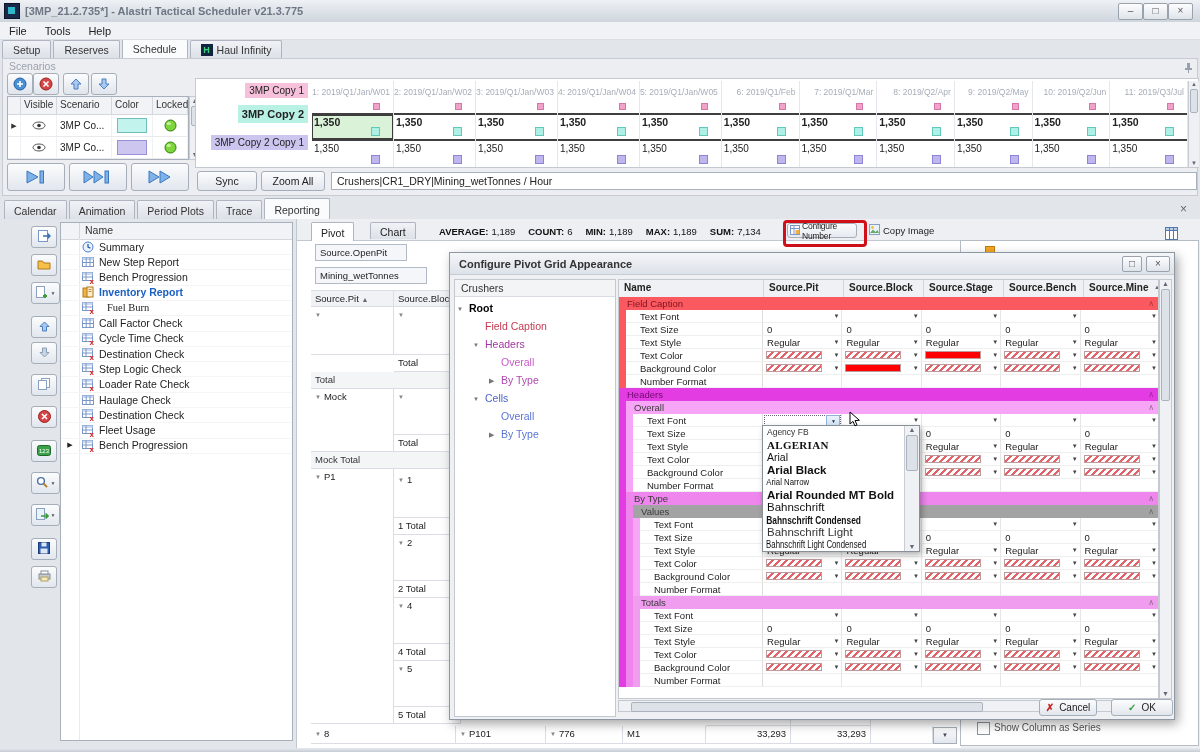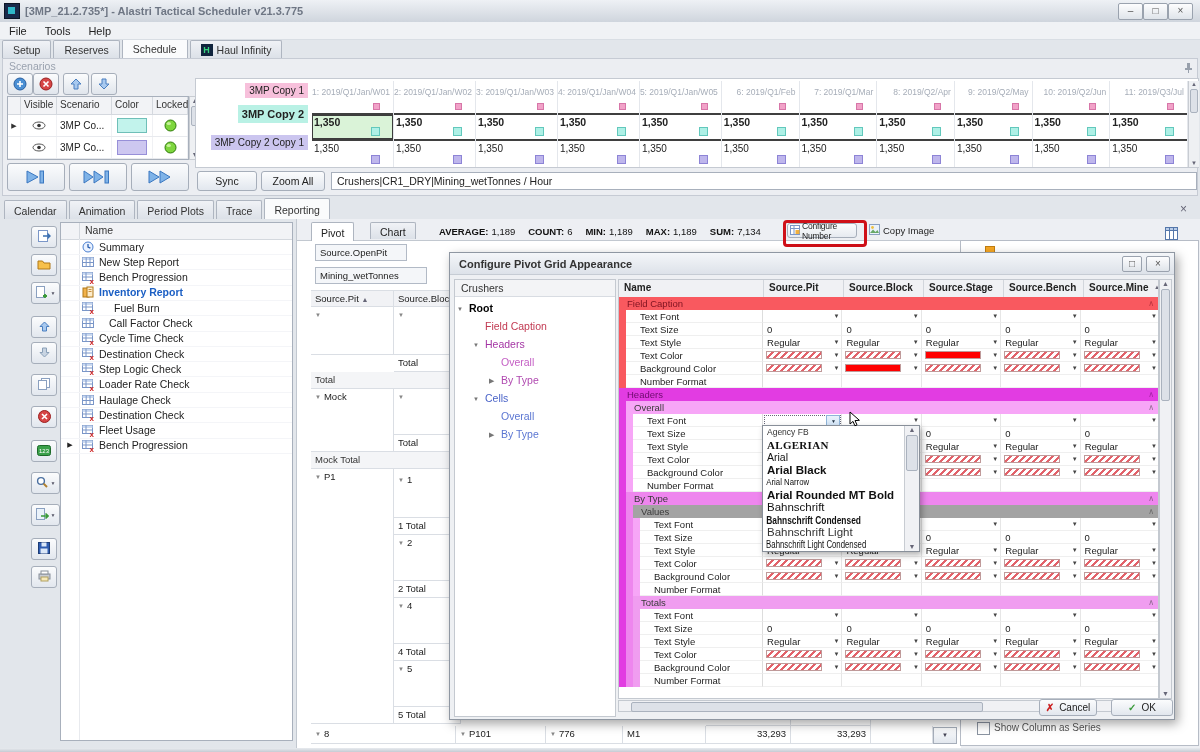"Fuel Burn" div { font-family: none -> Liberation Serif, serif; margin-left: 18px -> 11px }
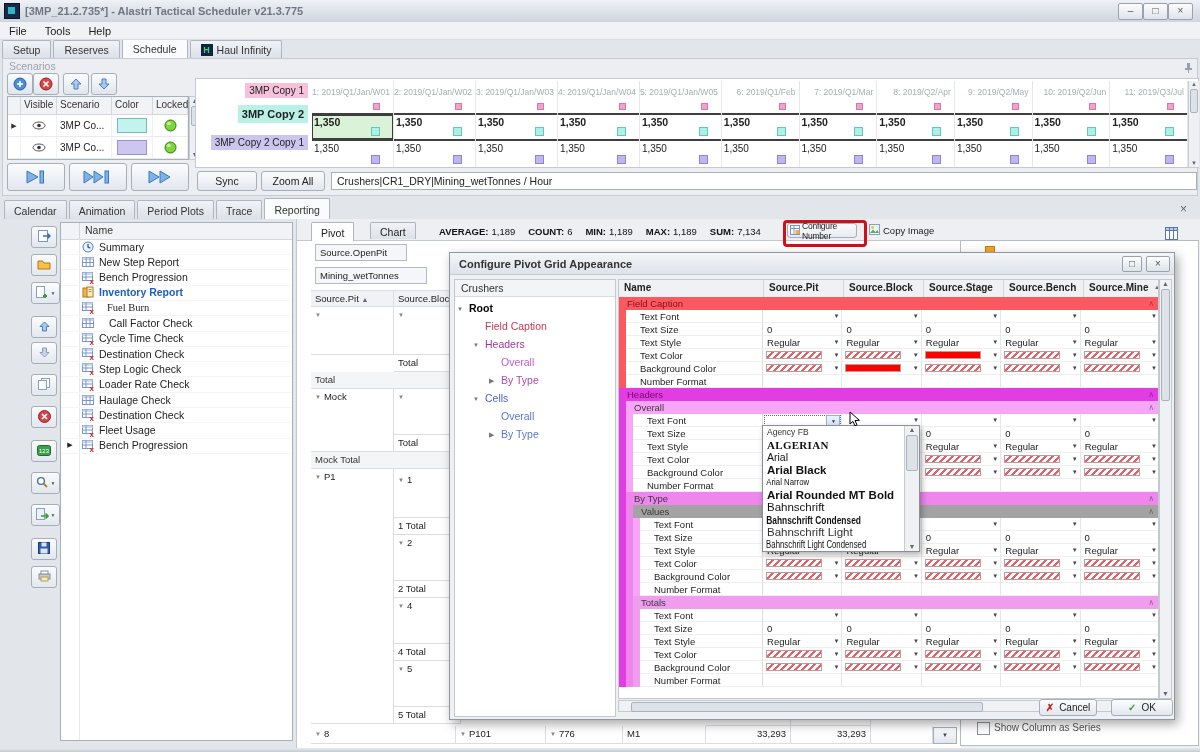"Call Factor Check" div { margin-left: 13px -> 3px }
